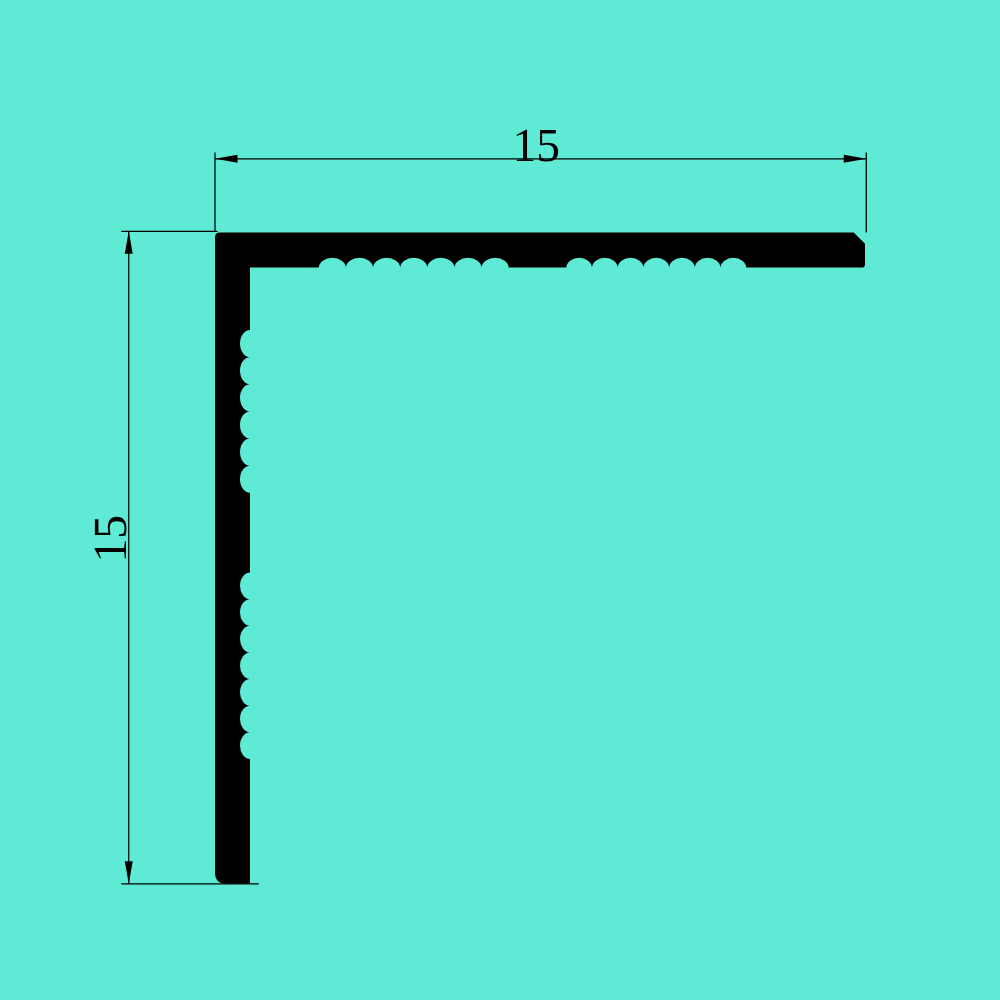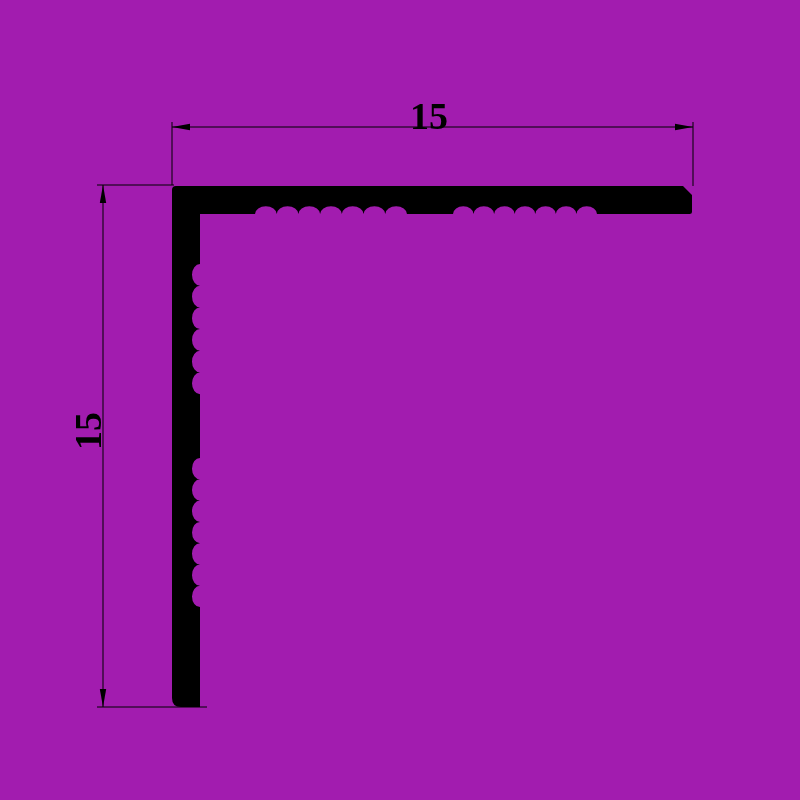"15" .canvas { background: #a21caf -> #5eead4; font-weight: bold -> none }
